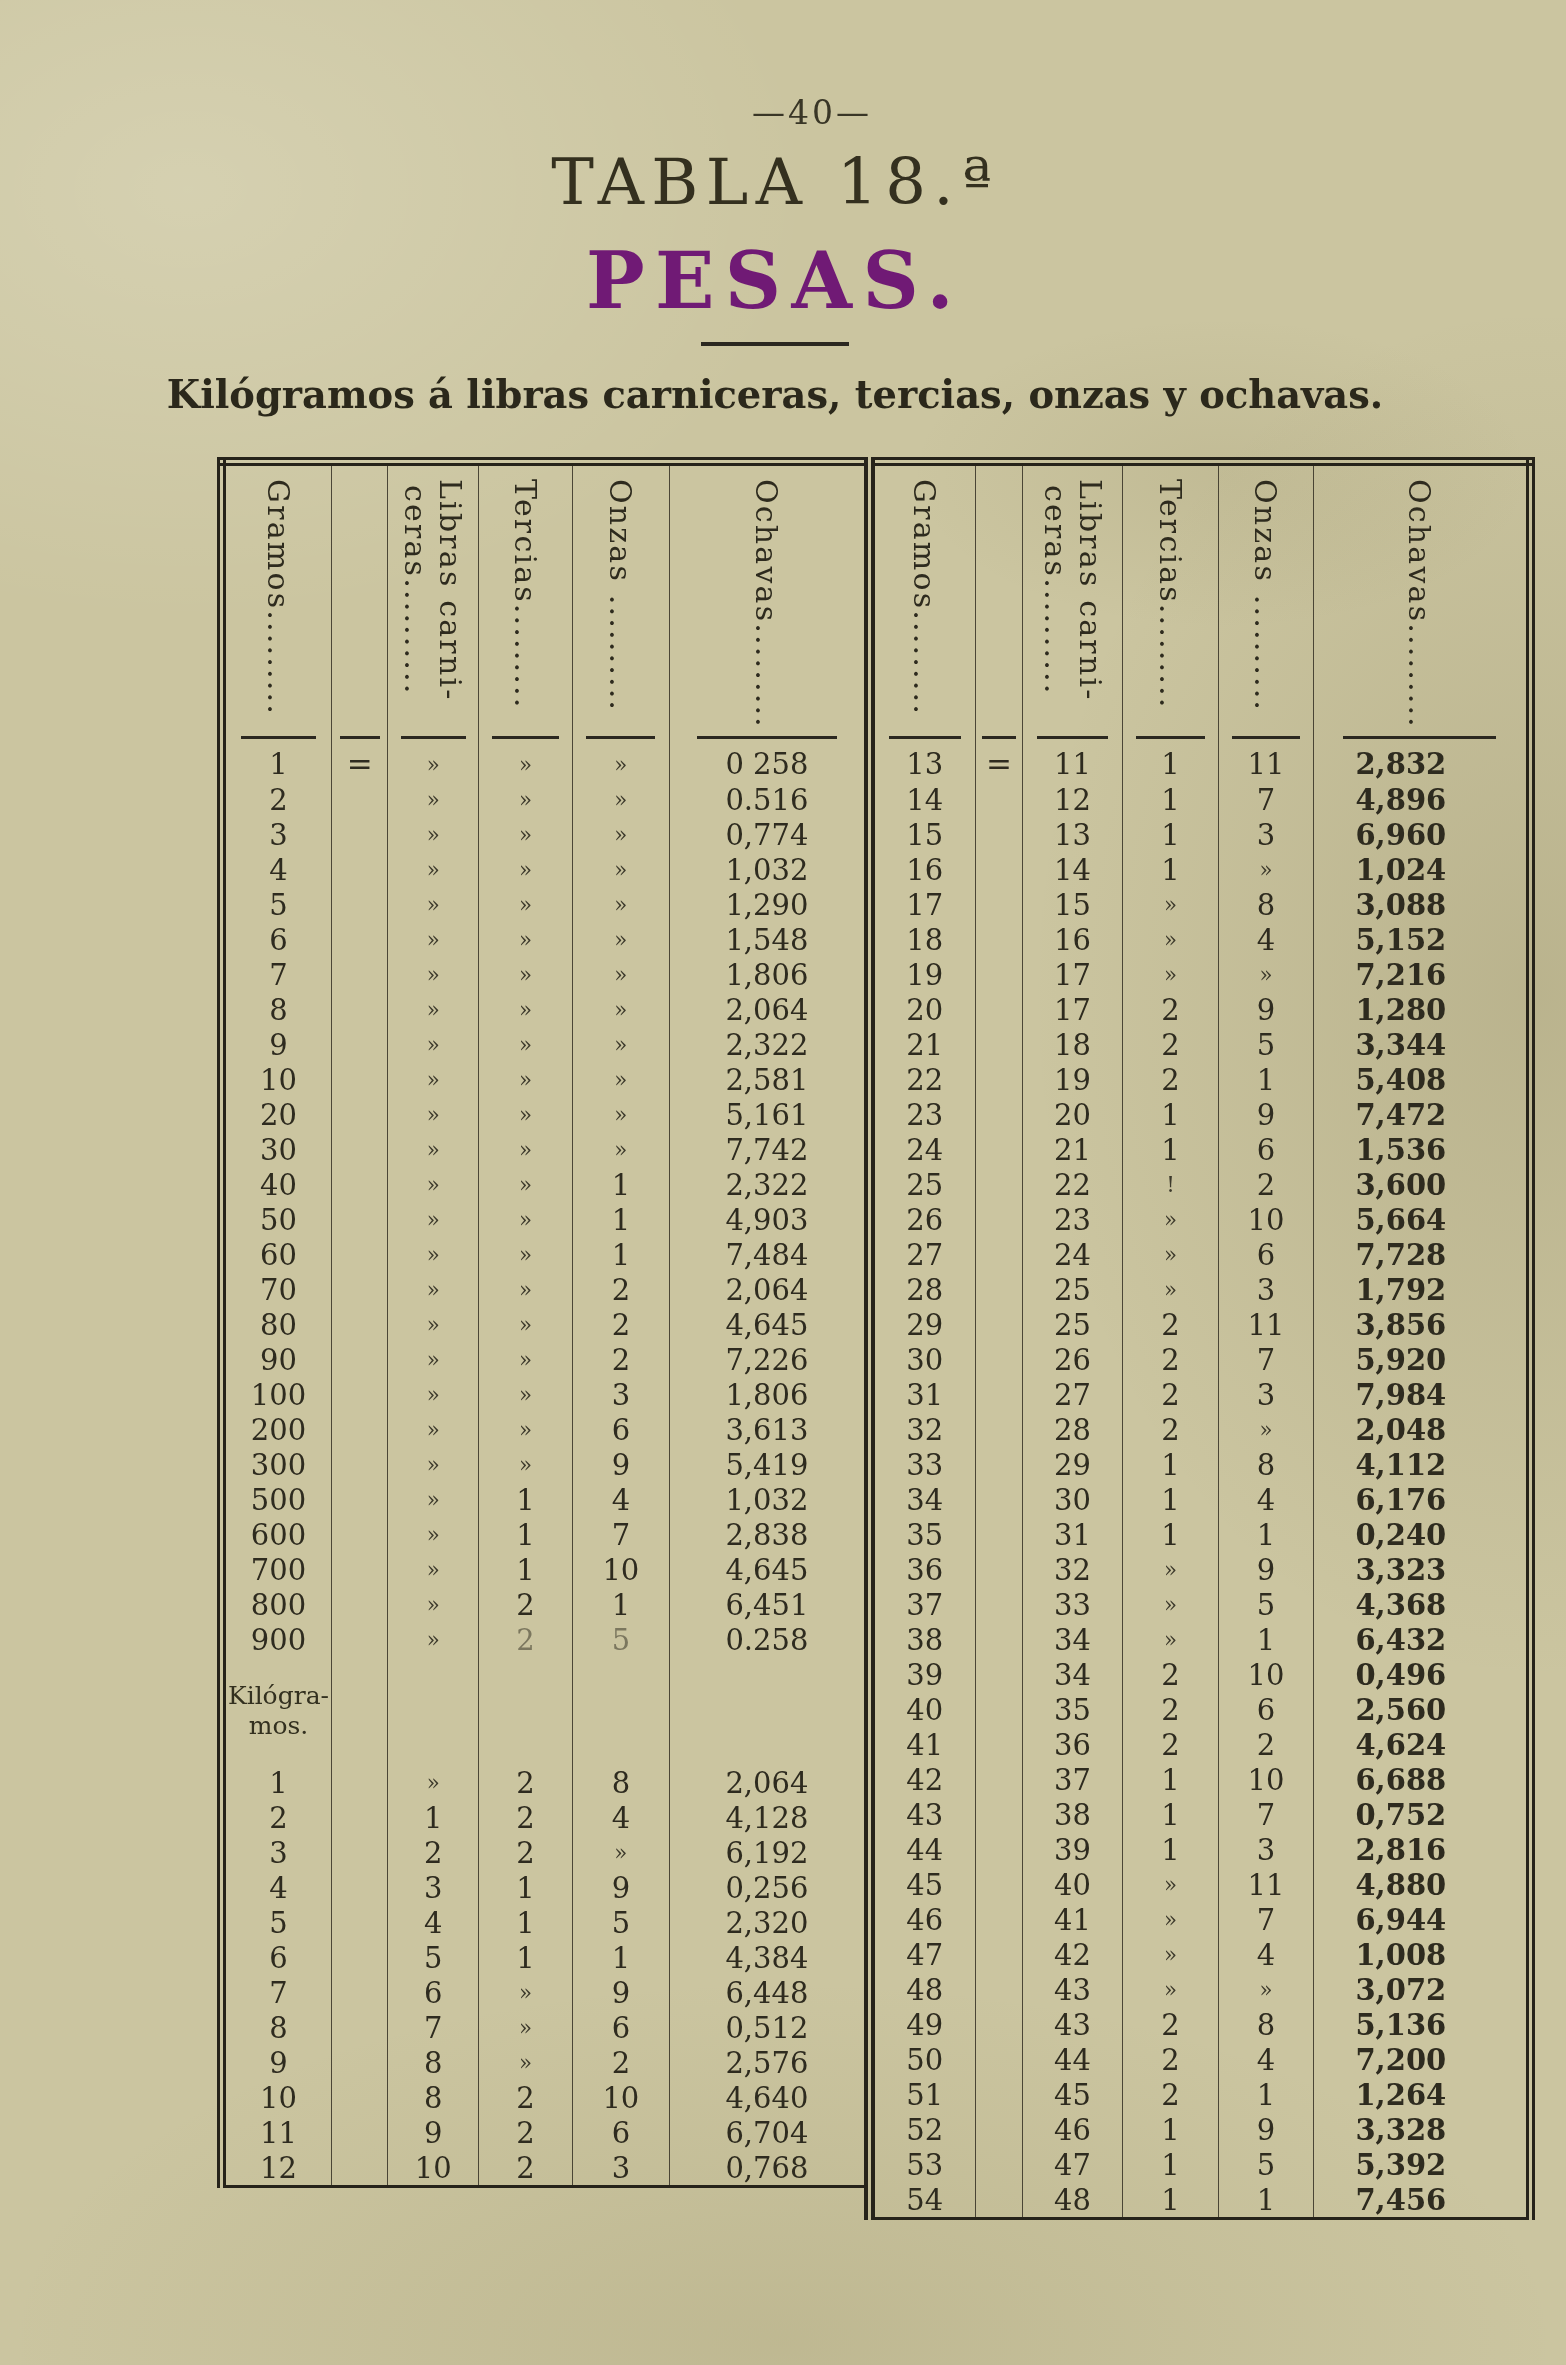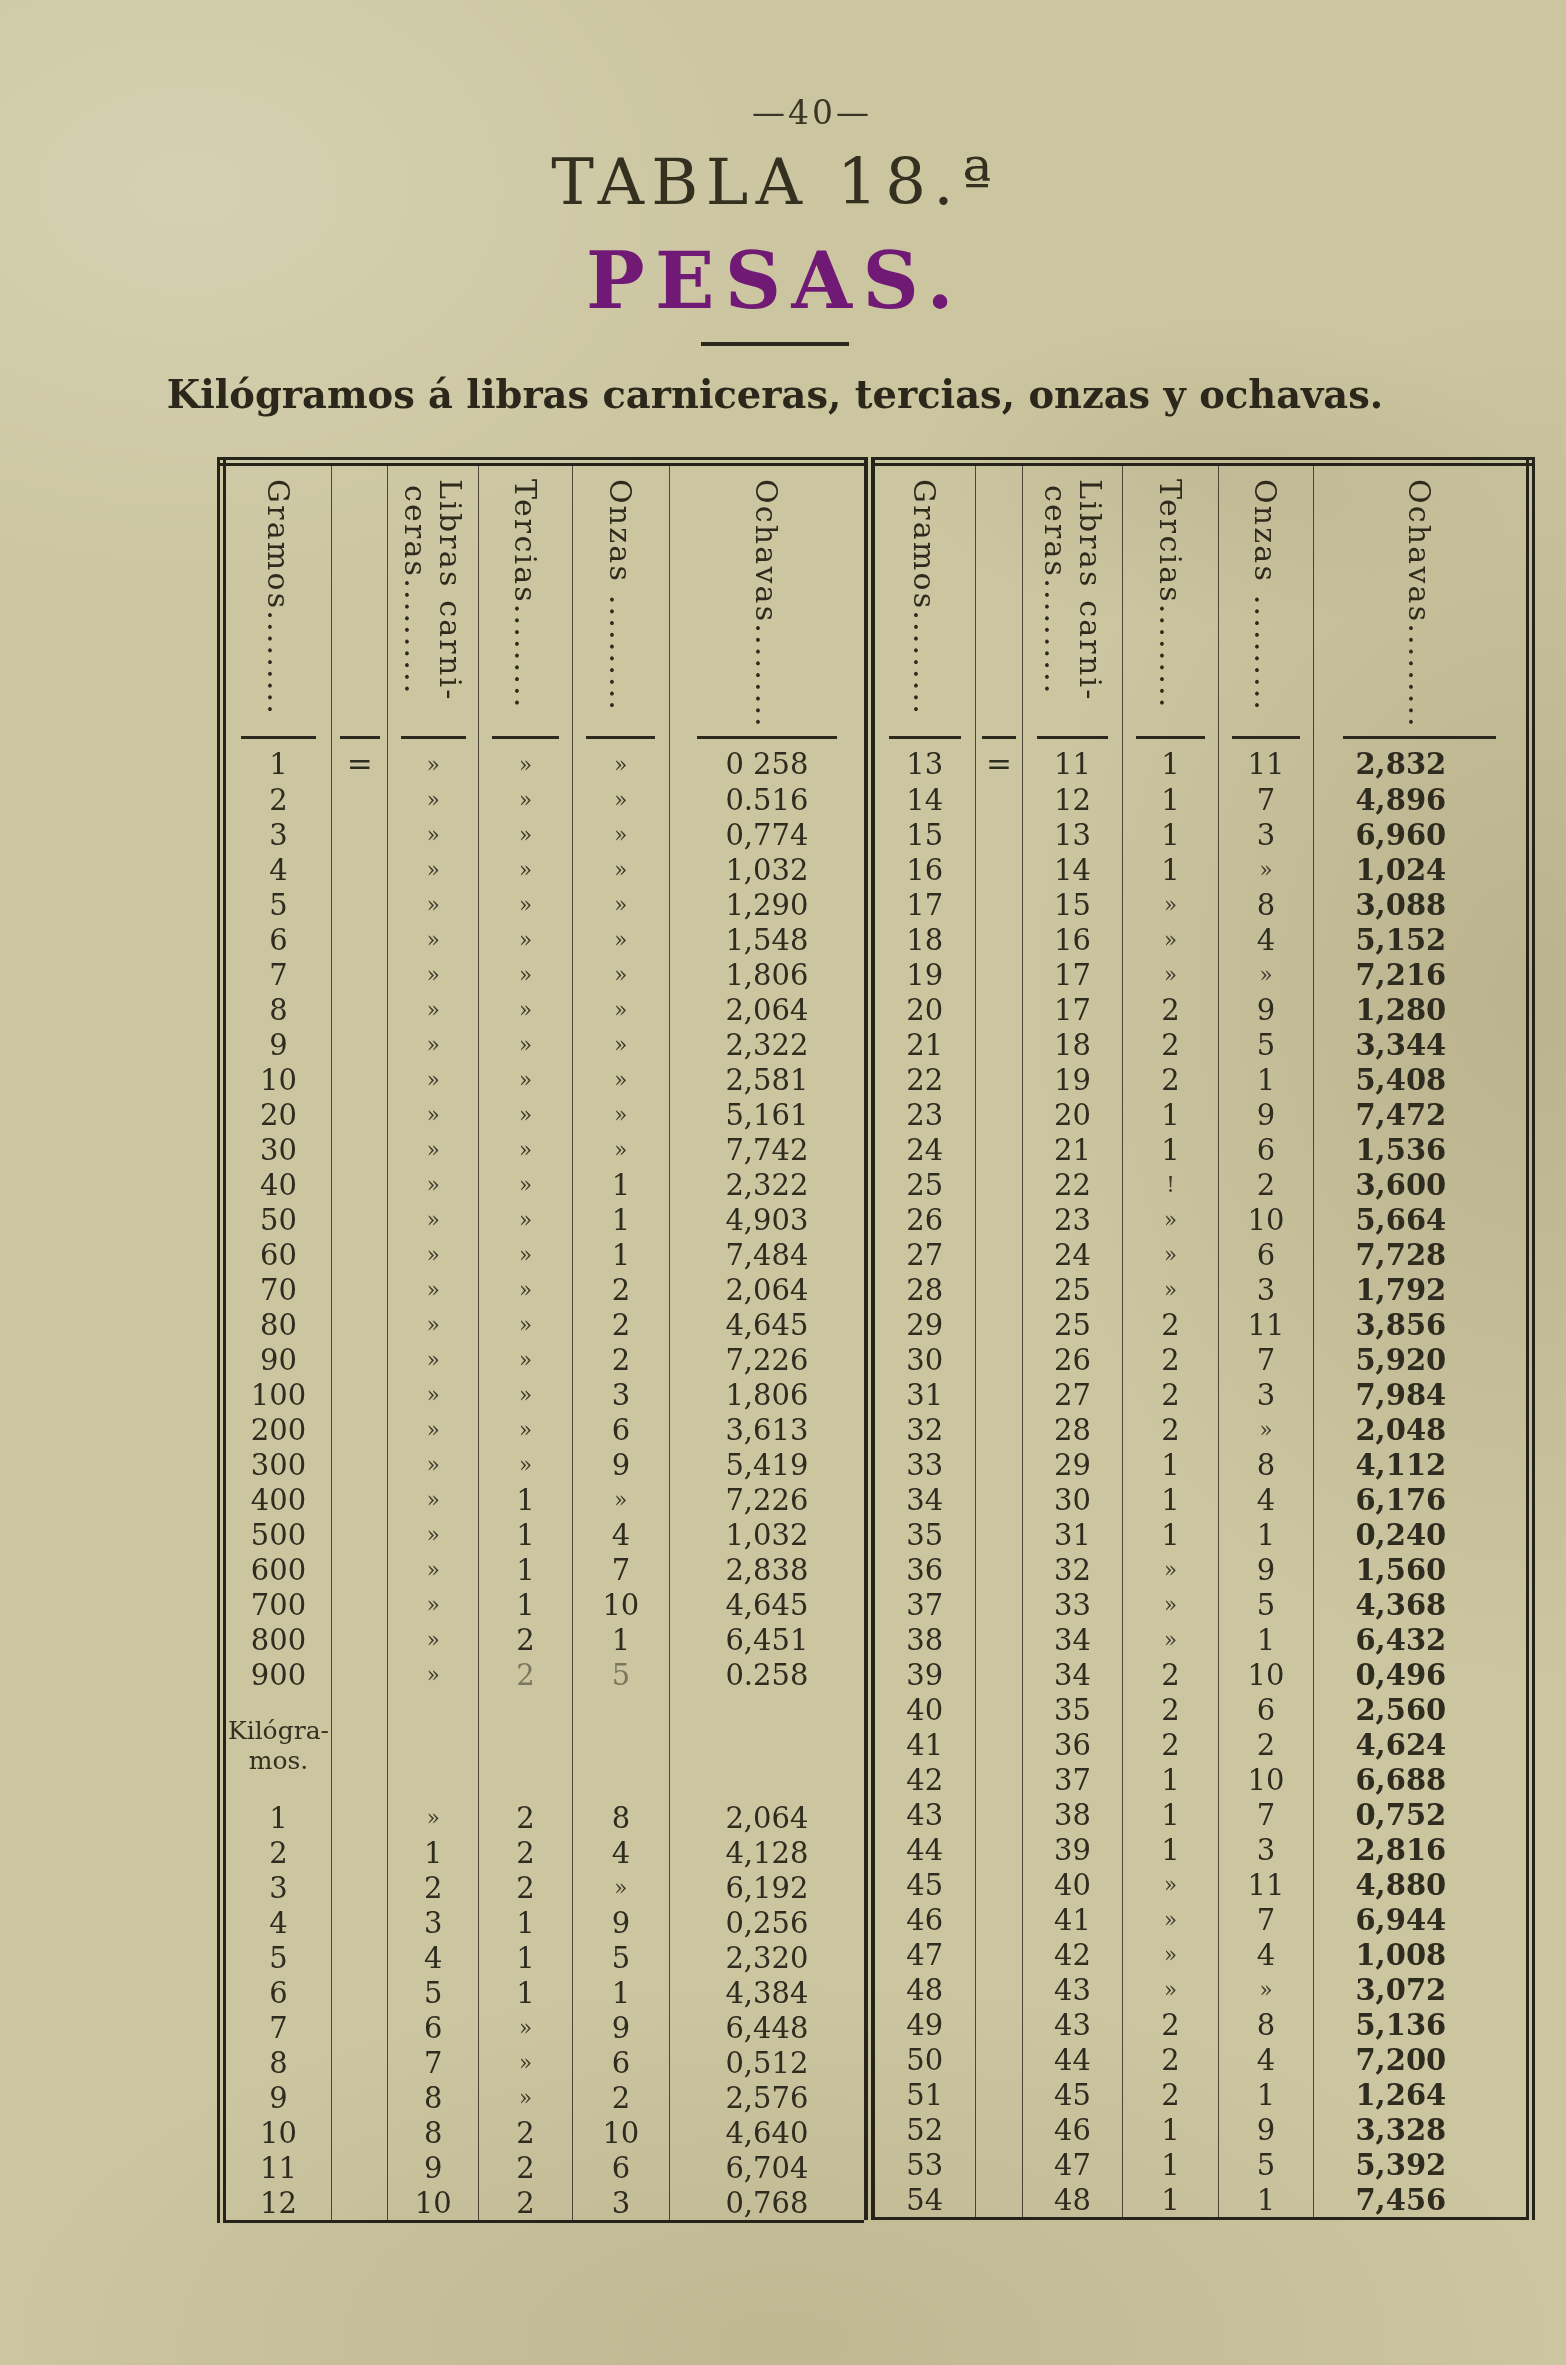"400" tr { html: <tr> <td>400</td> <td></td> <td>»</td> <td>1</td> <td>»</td> <td>7,226</td> </tr> -> none }
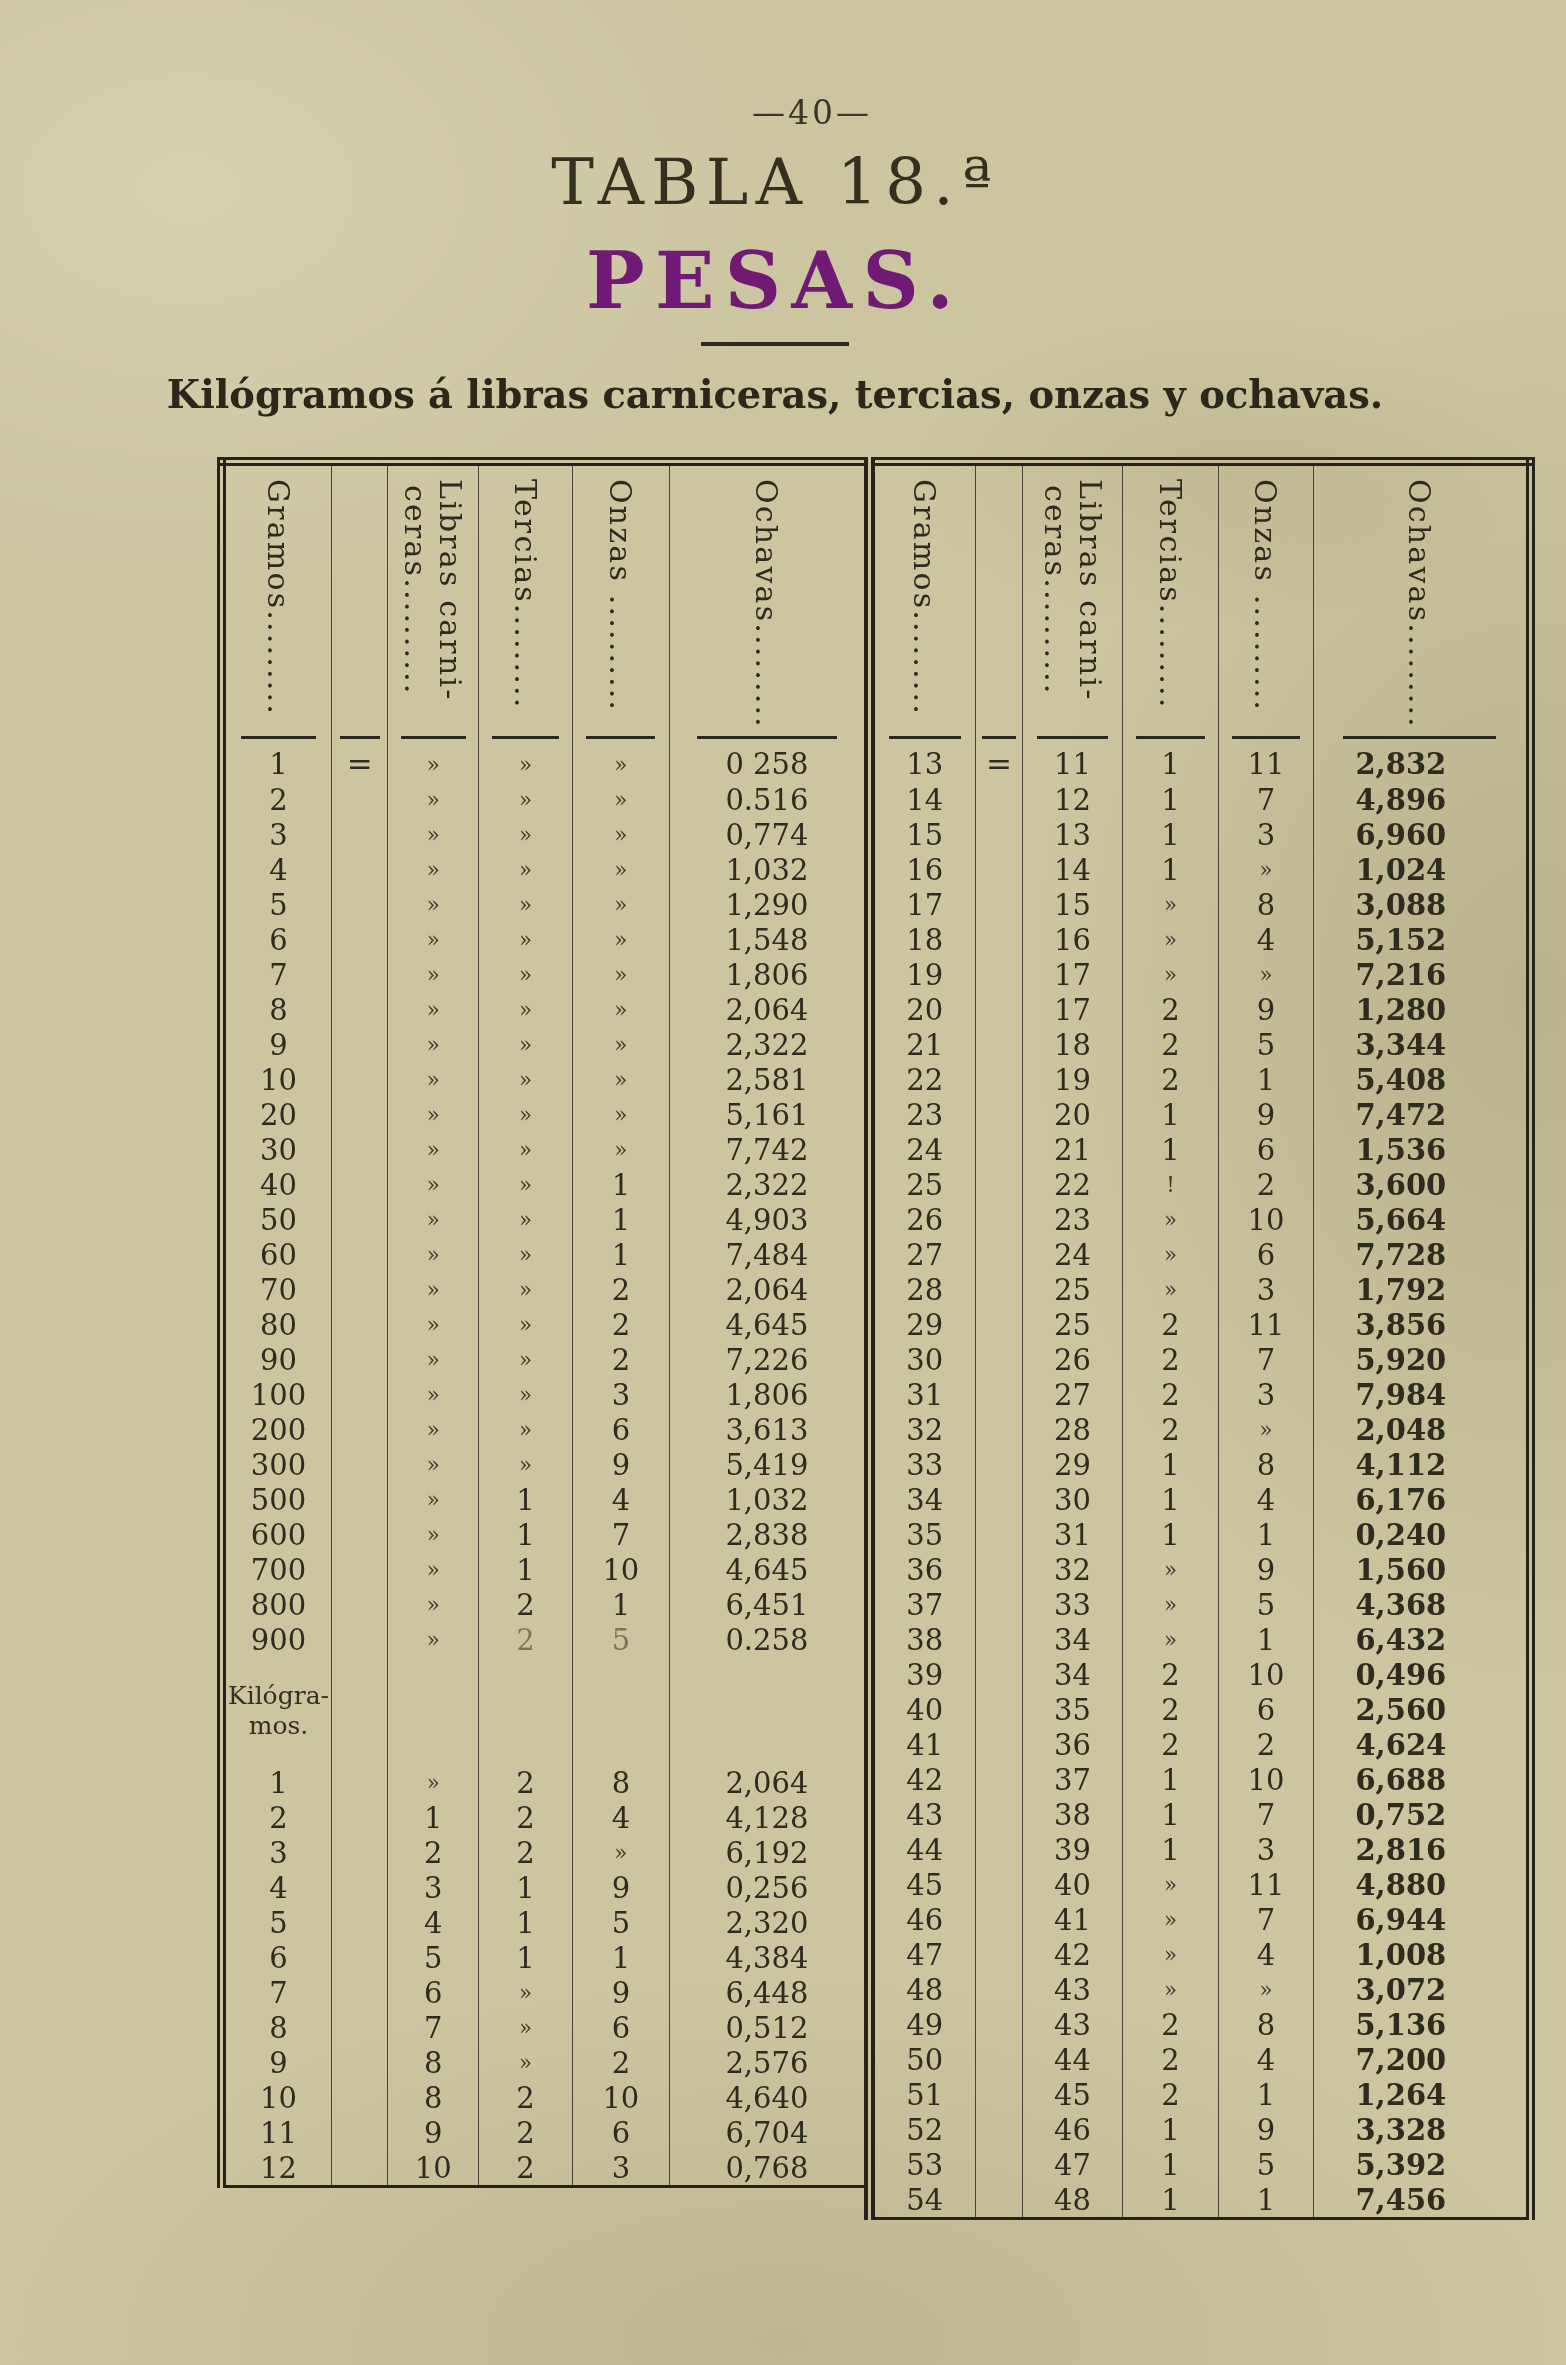"1,560" td.c5 { text: 1,560 -> 3,323 }
